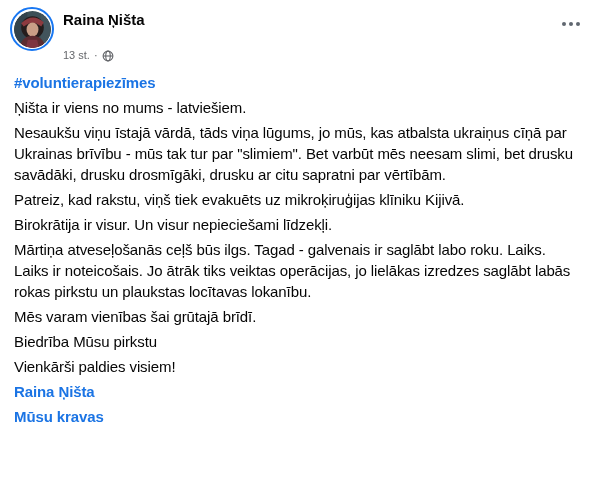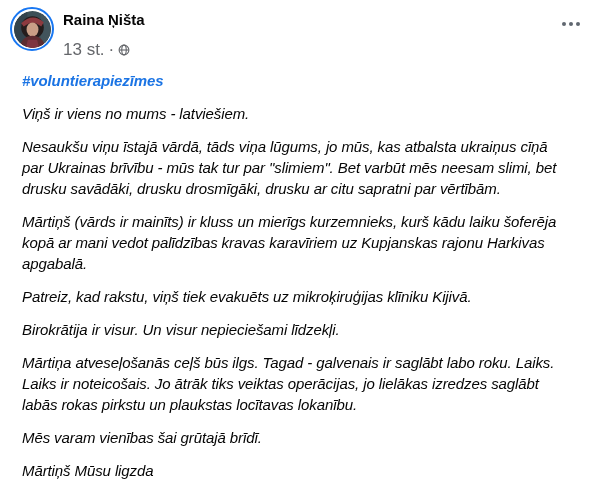"13 st." .meta { font-size: 17px -> 11px; margin-top: 12px -> 18px }
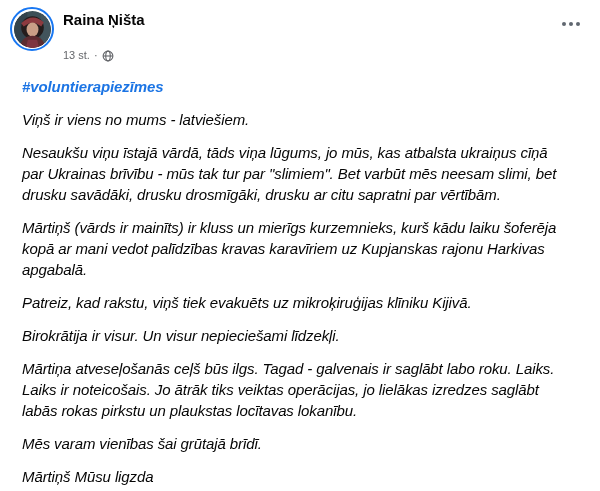"#voluntierapiezīmes" .content p { font-style: italic -> none; margin: 12px -> 4px }
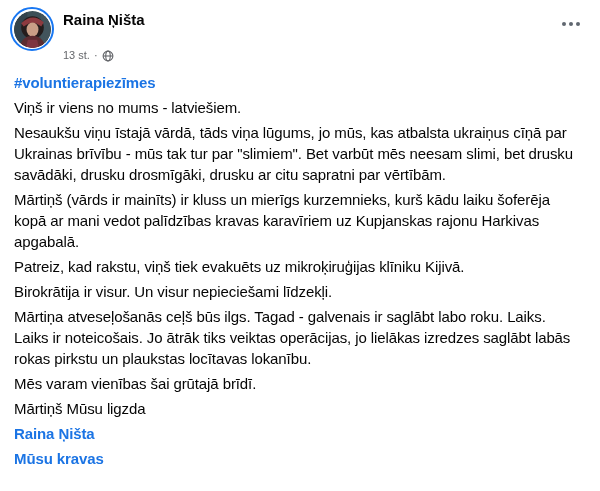"Viņš ir viens no mums" p { text: Viņš -> Ņišta }
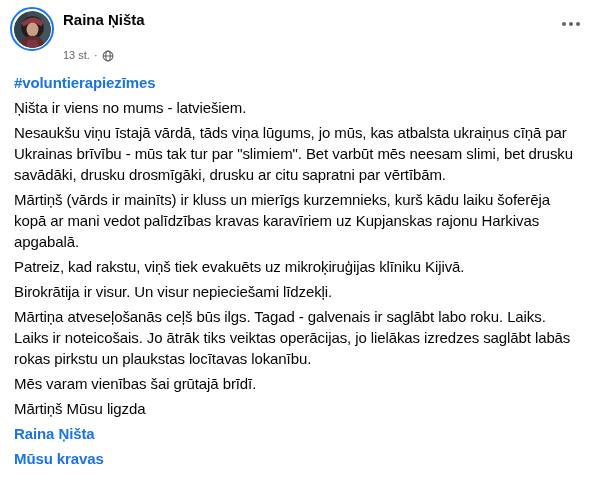"Mārtiņš (vārds ir mainīts) ir" p { html: <p>Mārtiņš (vārds ir mainīts) ir kluss un mierīgs kurzemnieks, kurš kādu laiku šoferēja kopā ar mani vedot palīdzības kravas karavīriem uz Kupjanskas rajonu Harkivas apgabalā.</p> -> none }
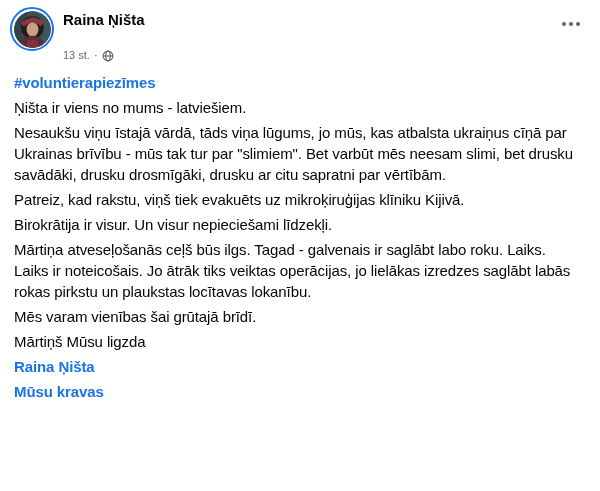"Mārtiņš Mūsu ligzda" p { text: Mārtiņš Mūsu ligzda -> Biedrība Mūsu pirkstu }
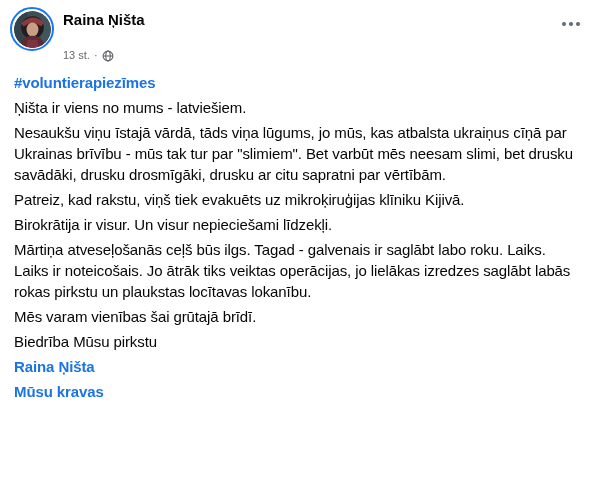"Vienkārši paldies visiem!" p { html: none -> <p>Vienkārši paldies visiem!</p> }
